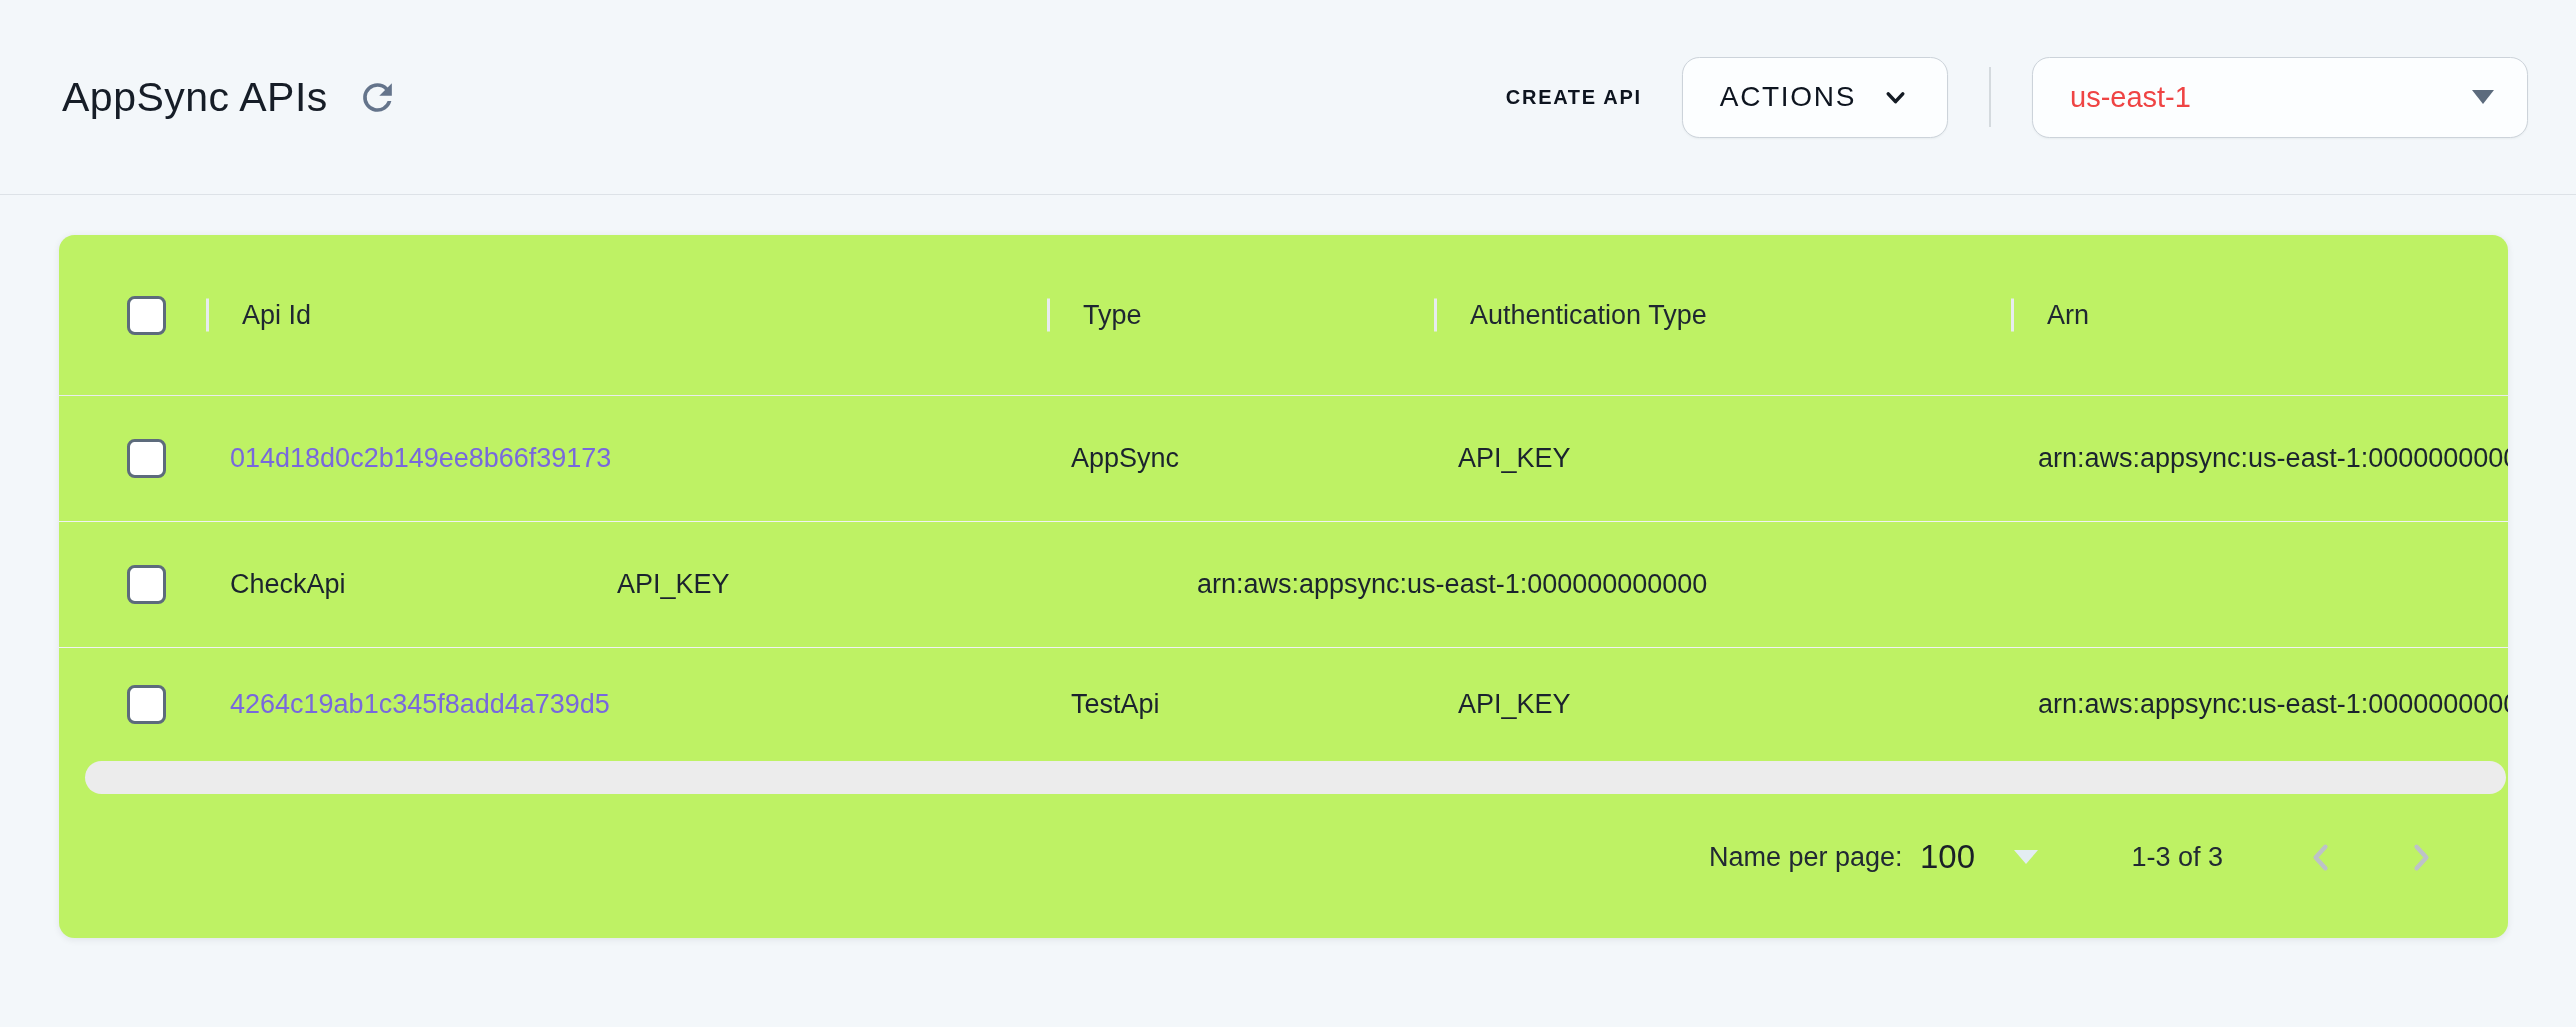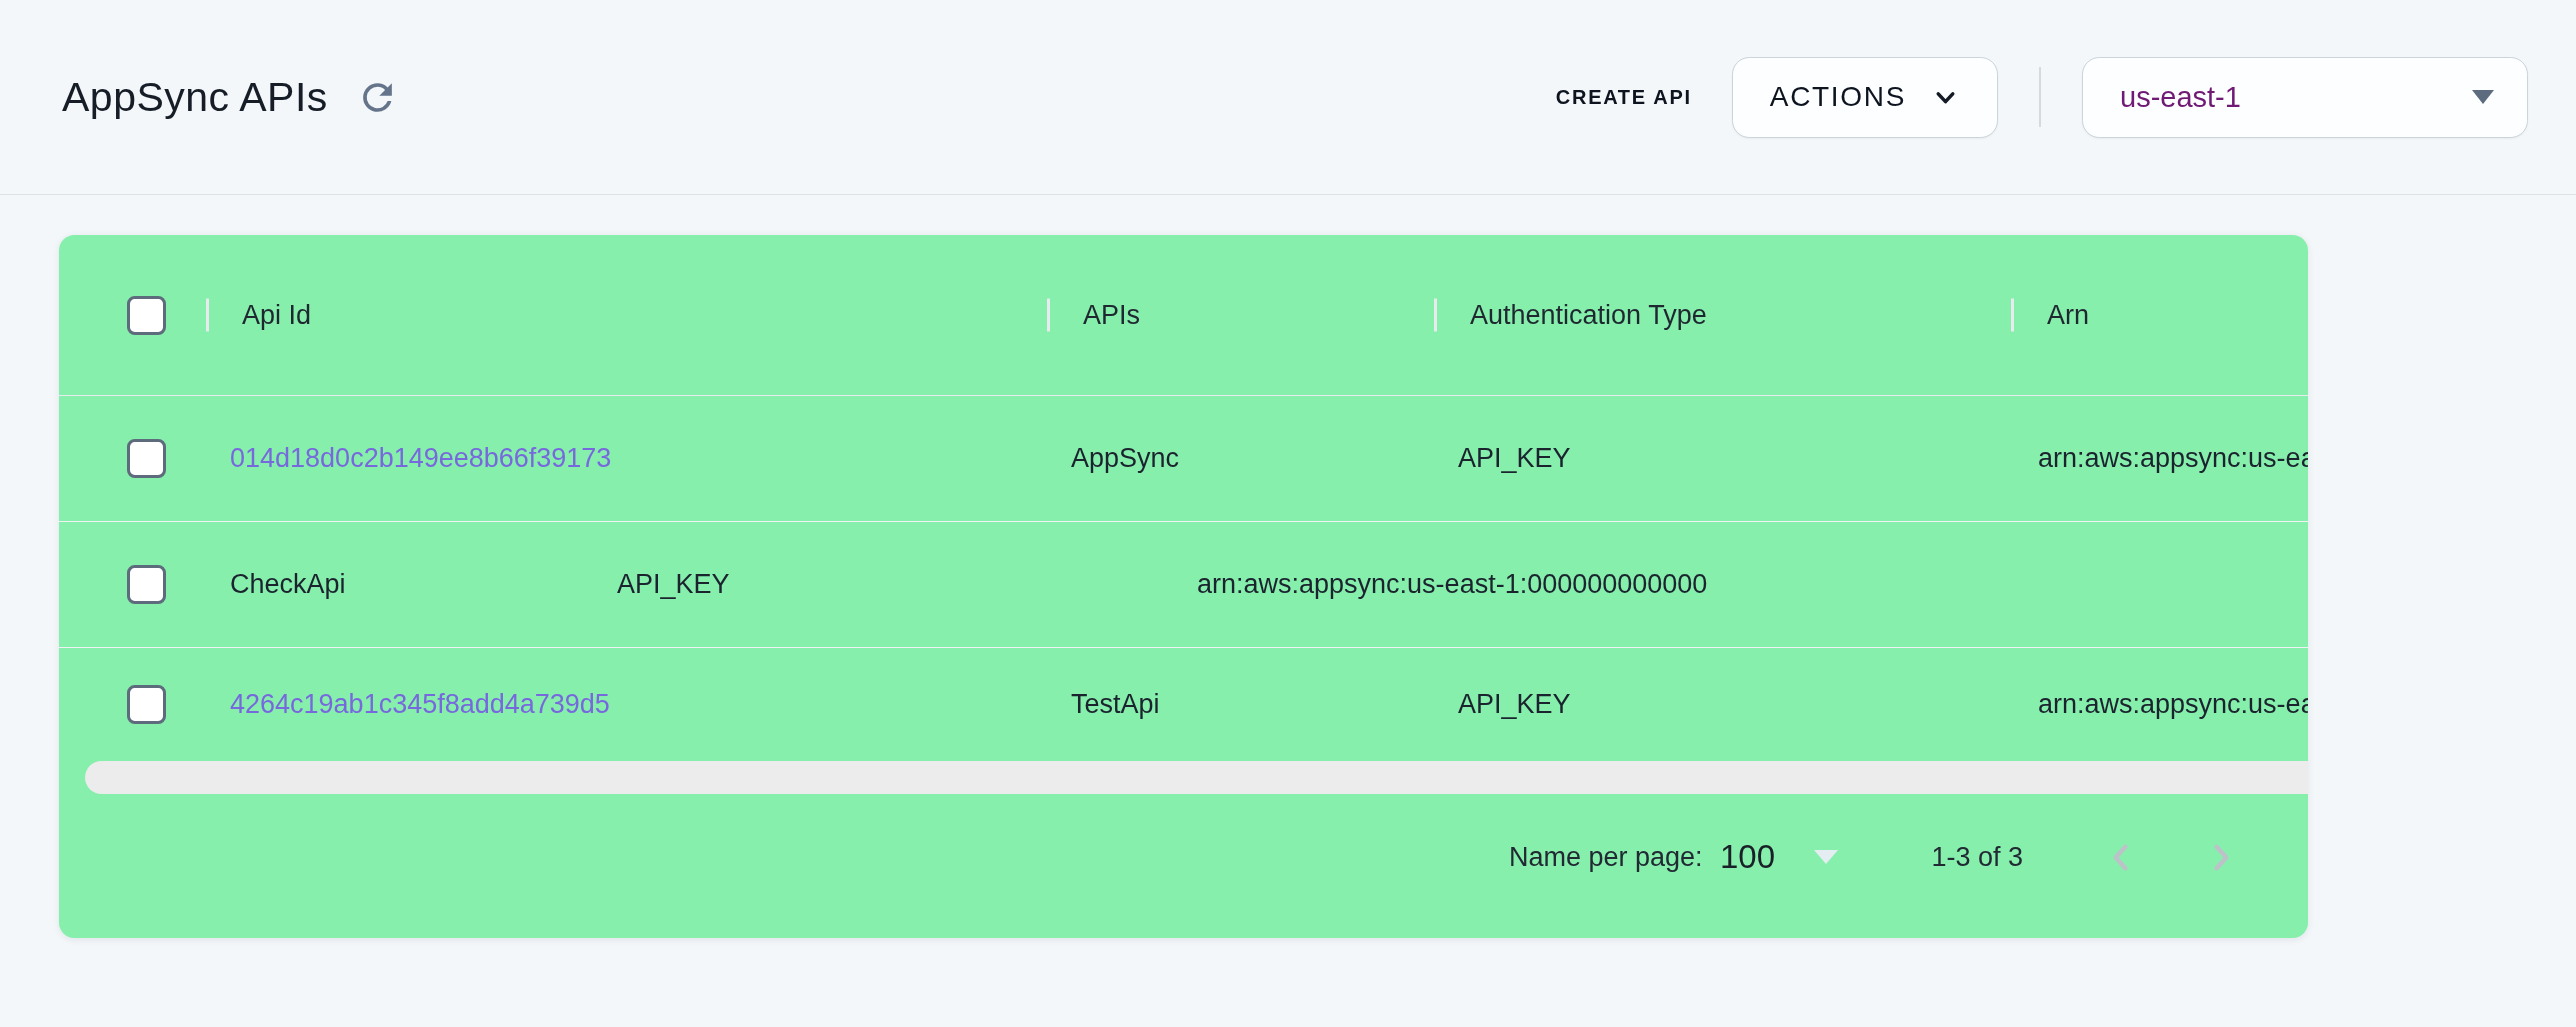"us-east-1" .region-select { color: #701a75 -> #ef4444; width: 446px -> 496px }
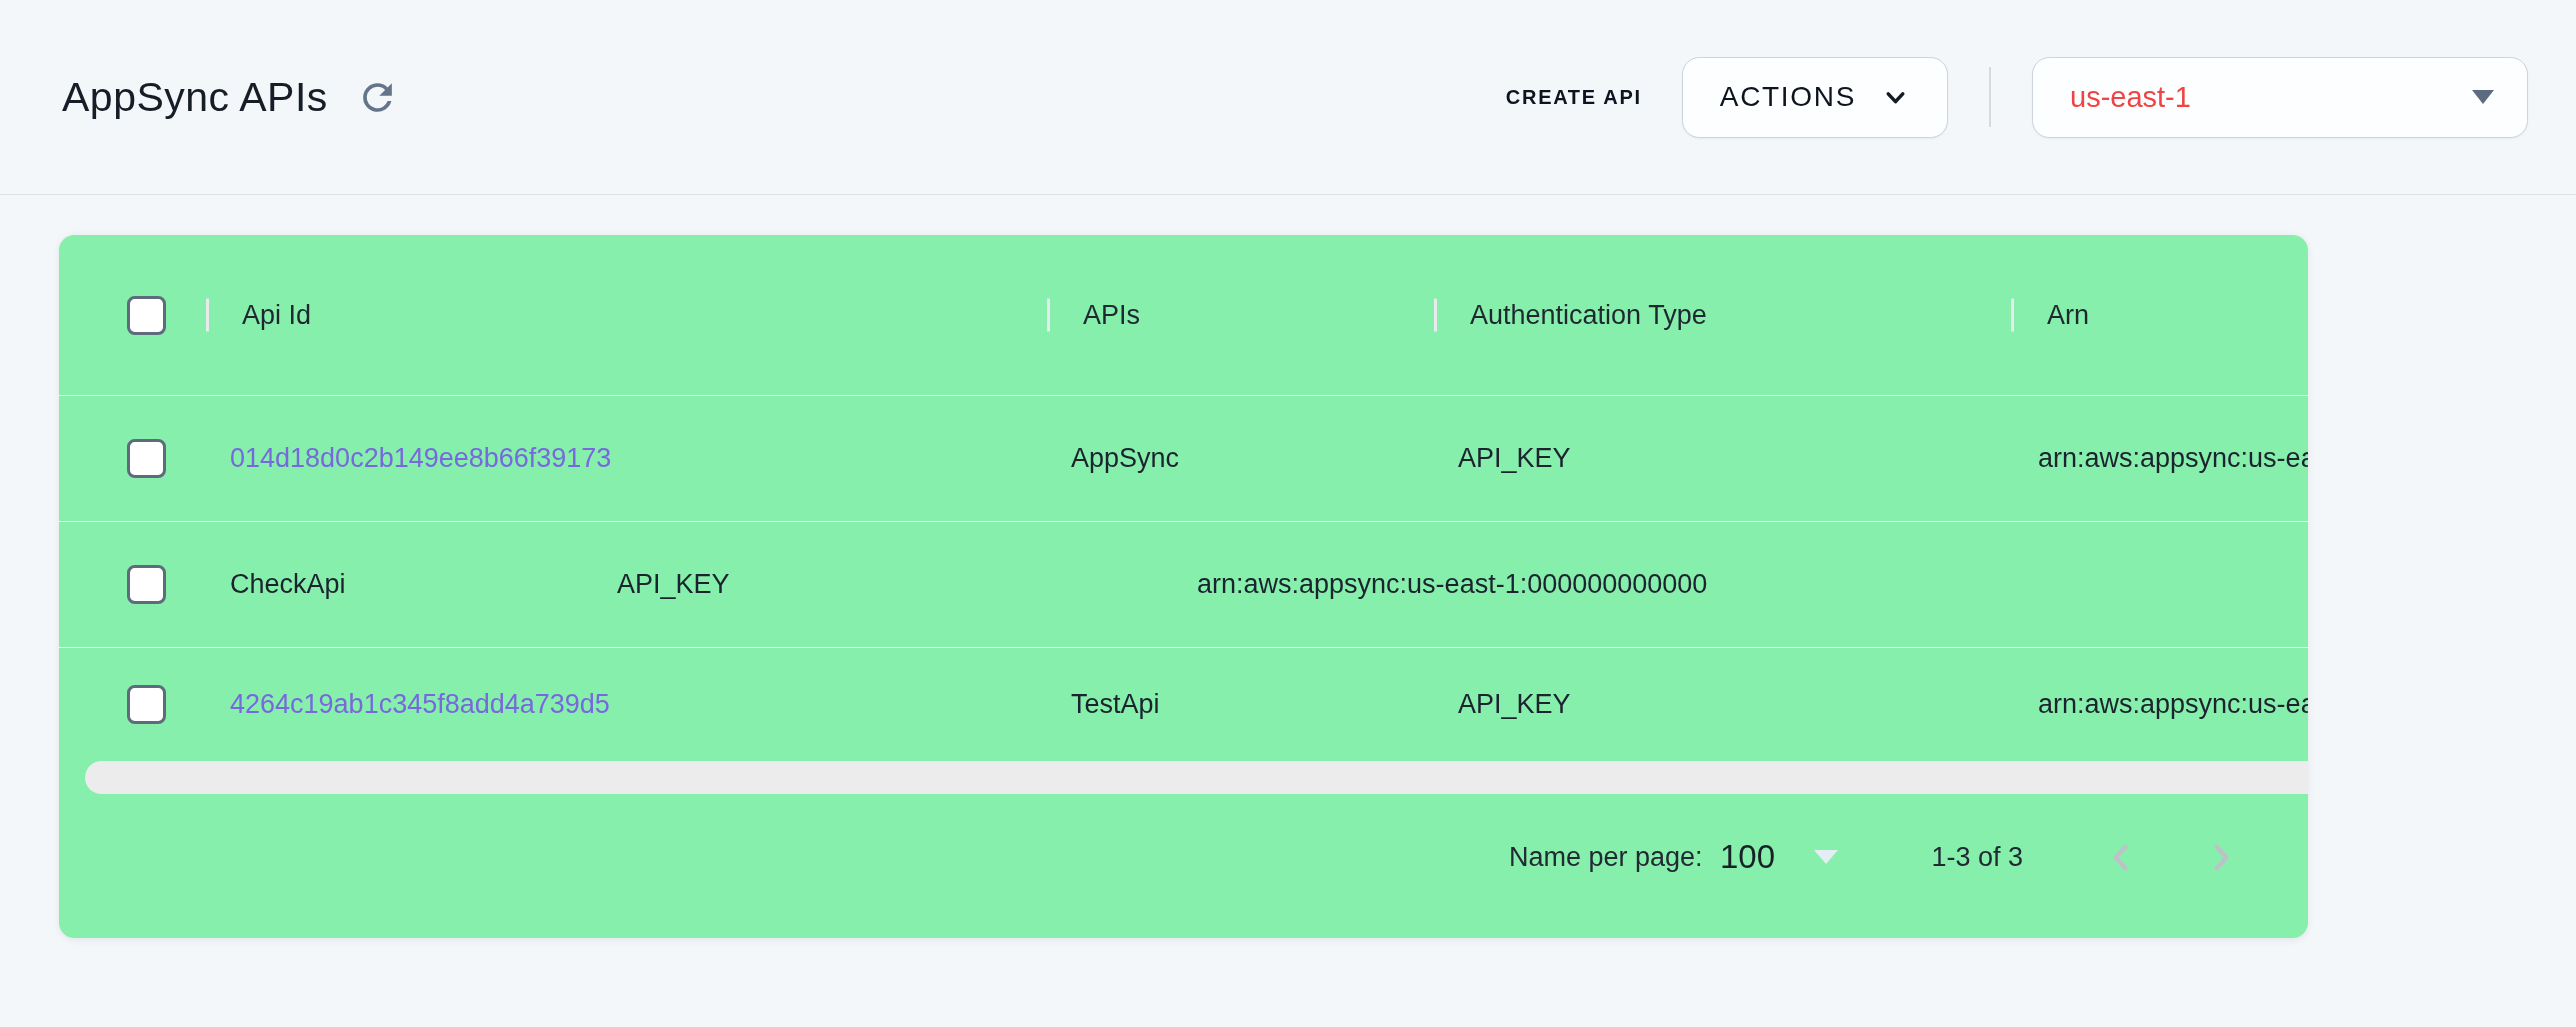"Api Id" .card { background: #86efac -> #bef264; width: 2249px -> 2449px }
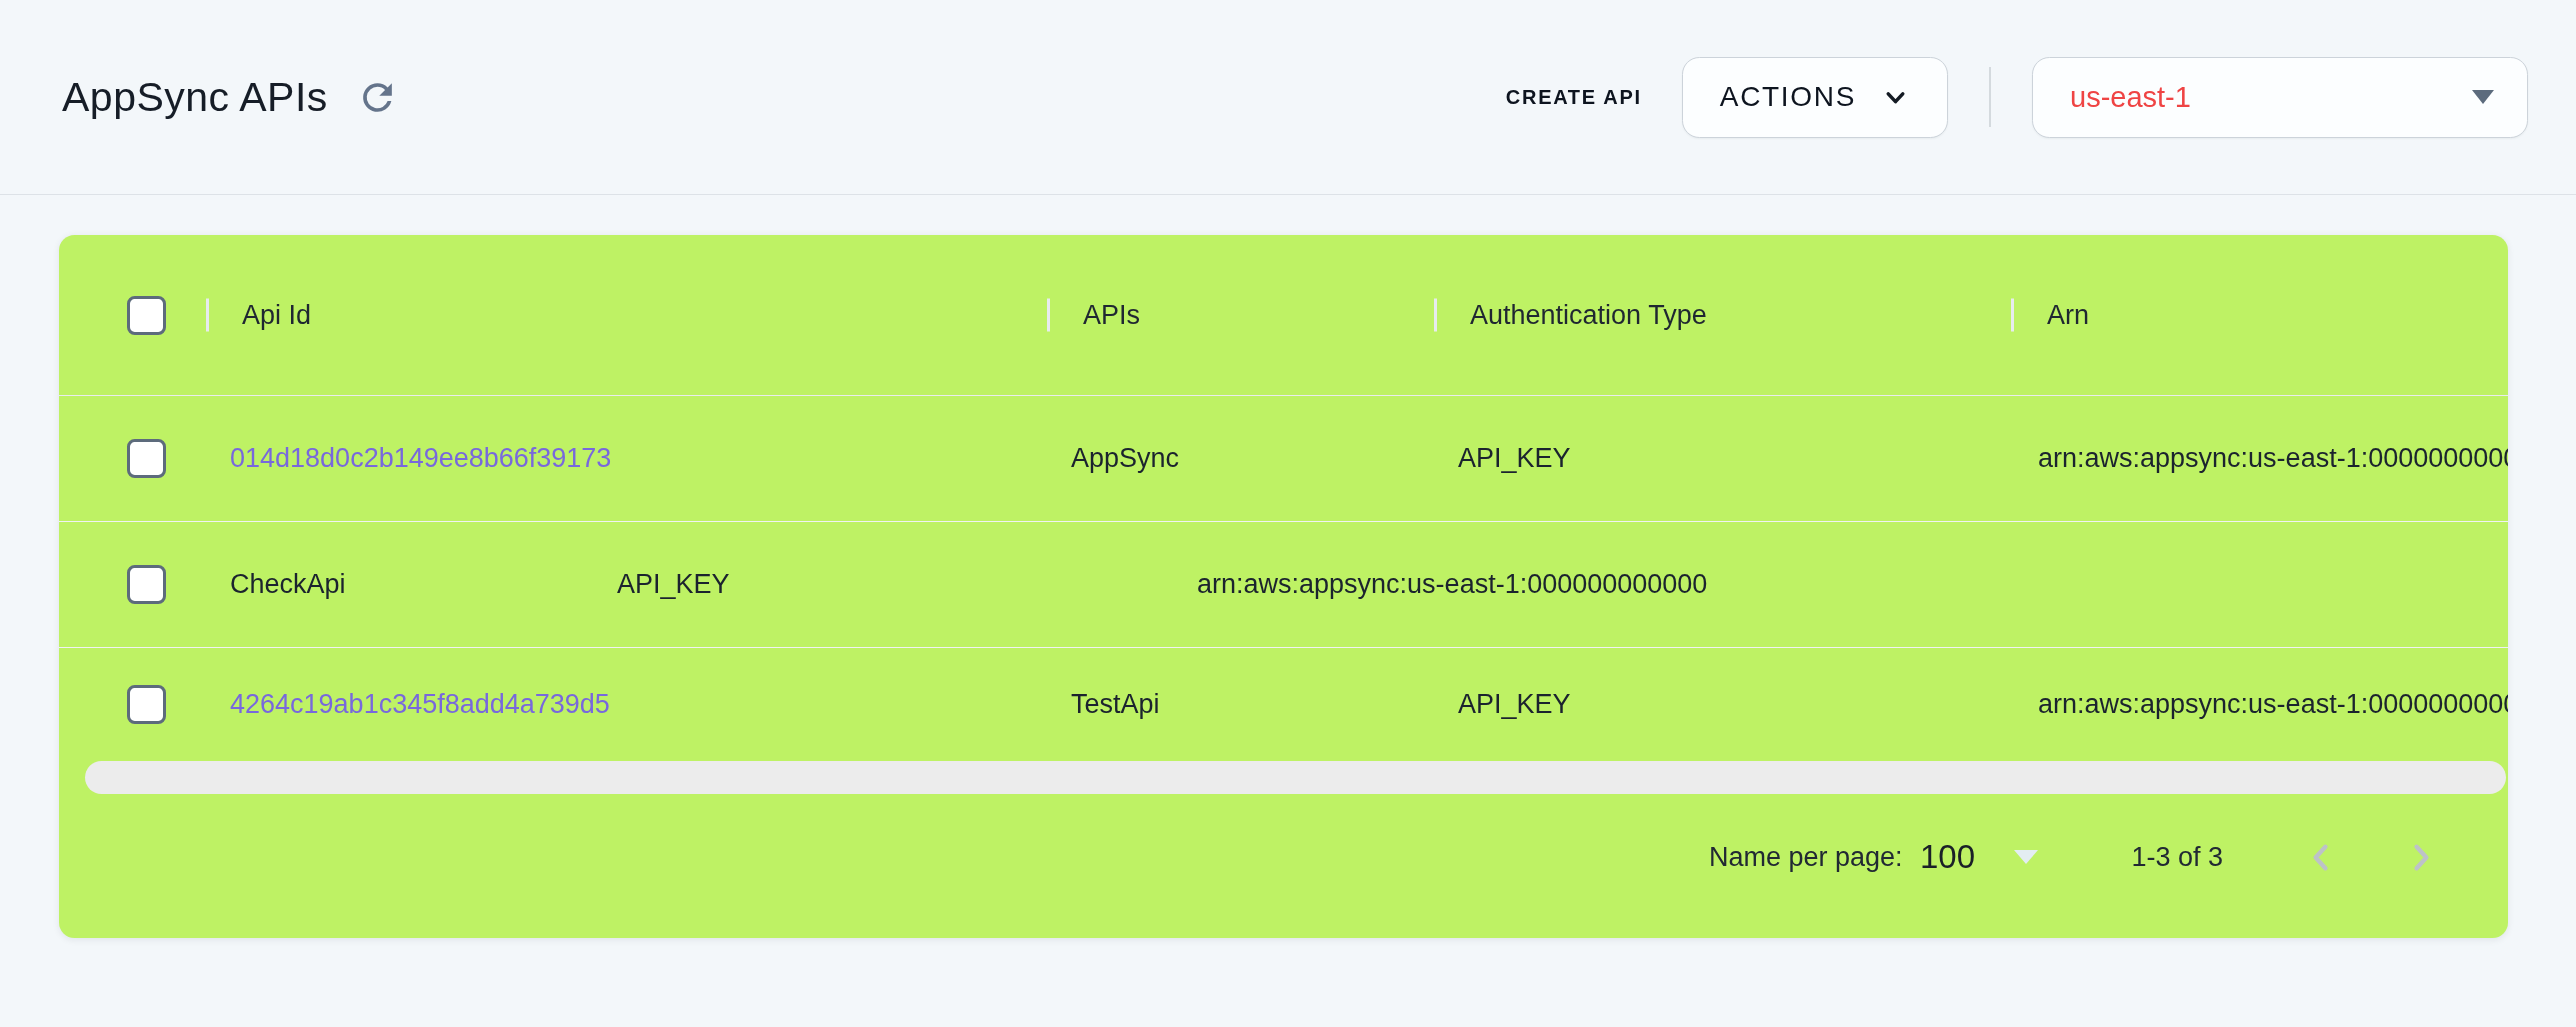"APIs" span { text: APIs -> Type }
